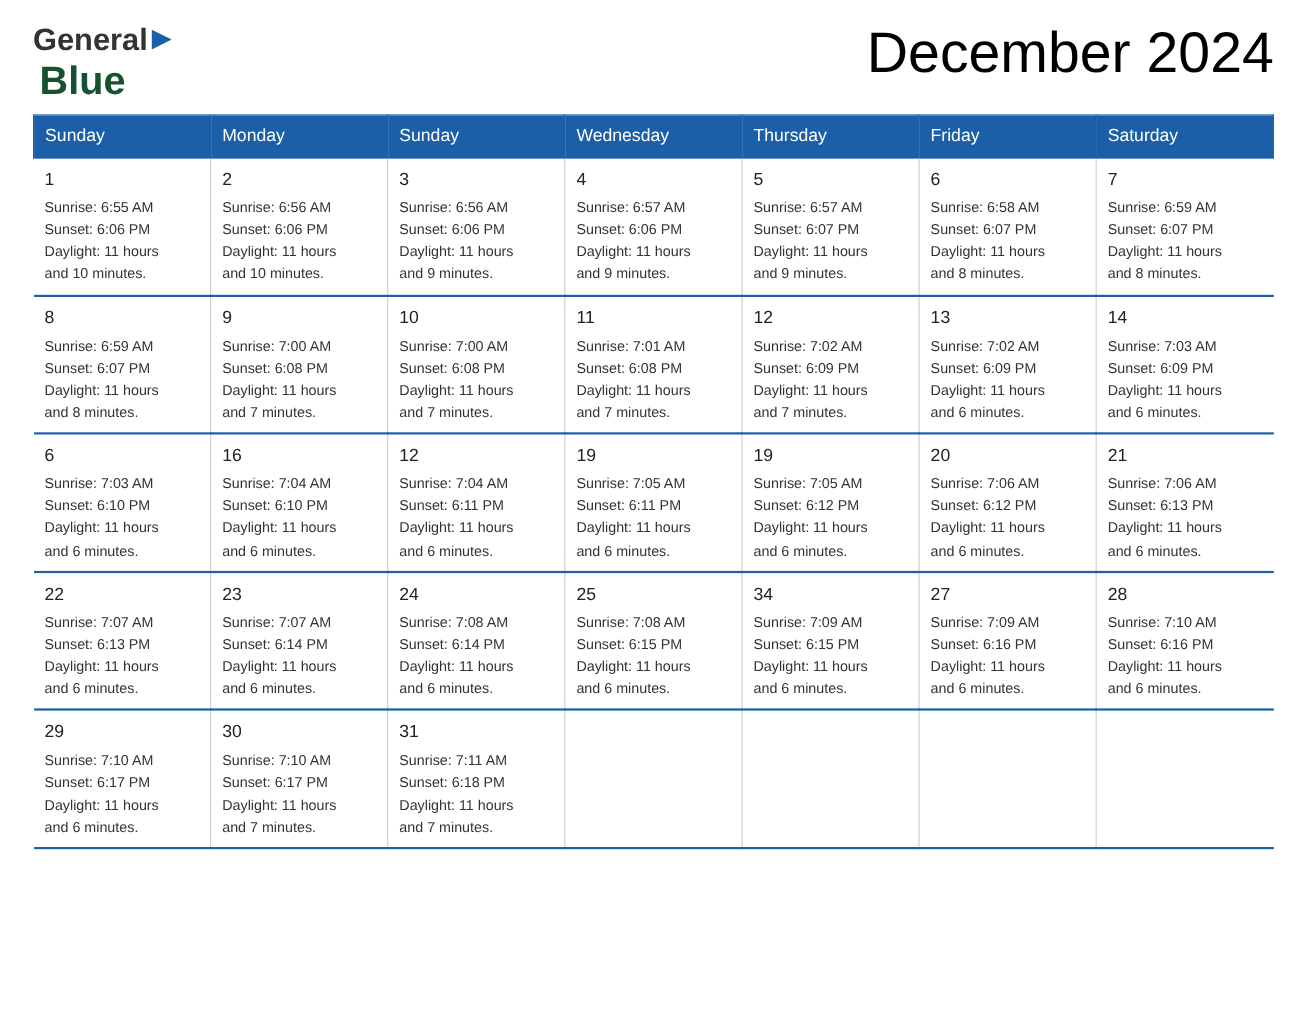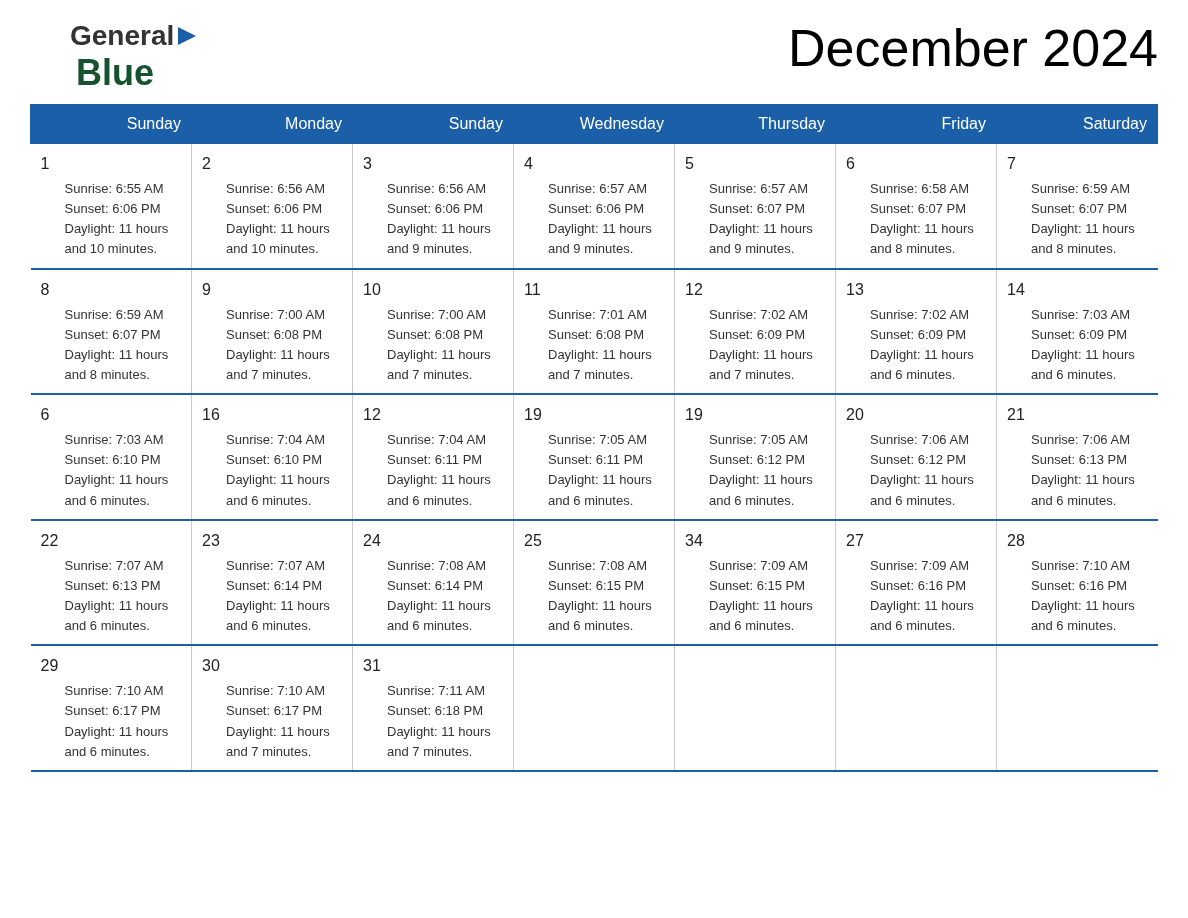"General" .header { margin-left: 40px -> none }
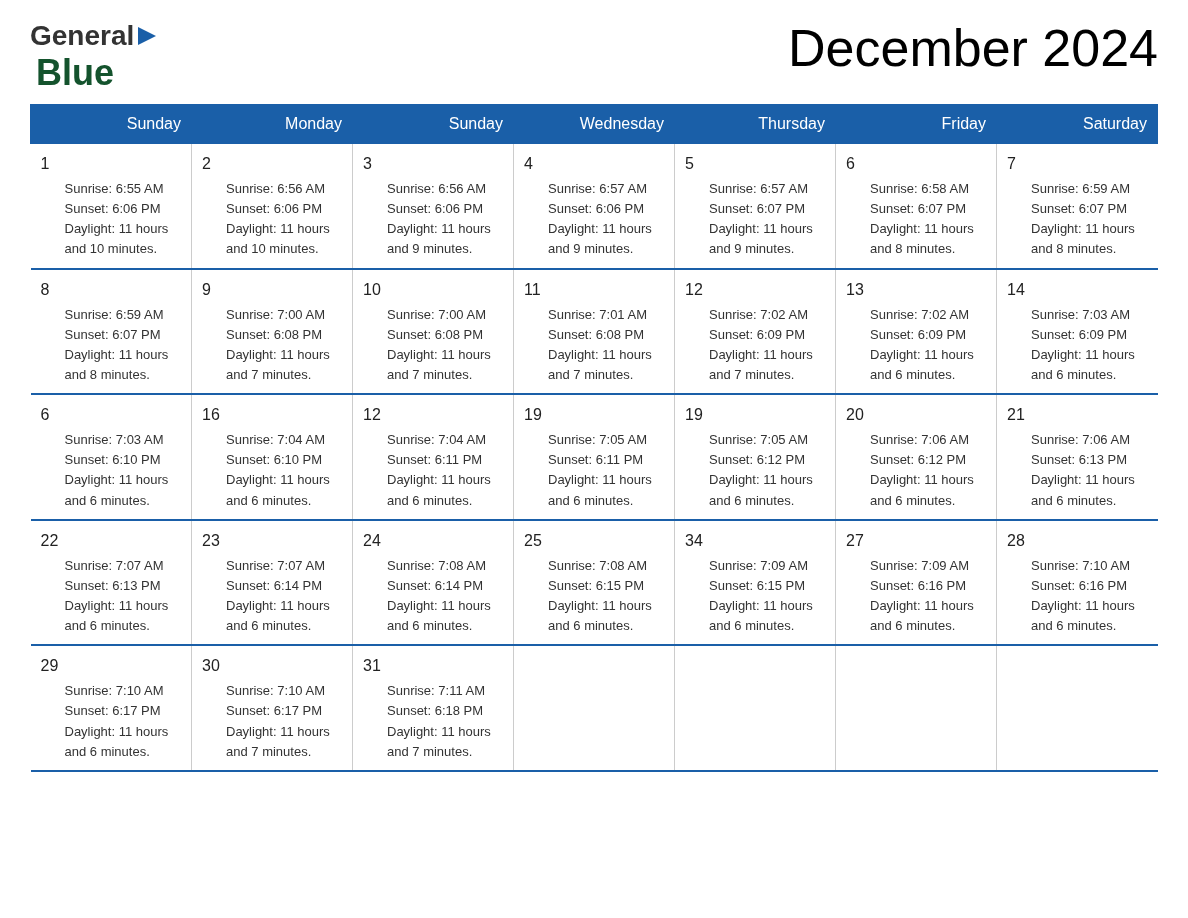"Sunday" thead tr th { text-align: right -> left }
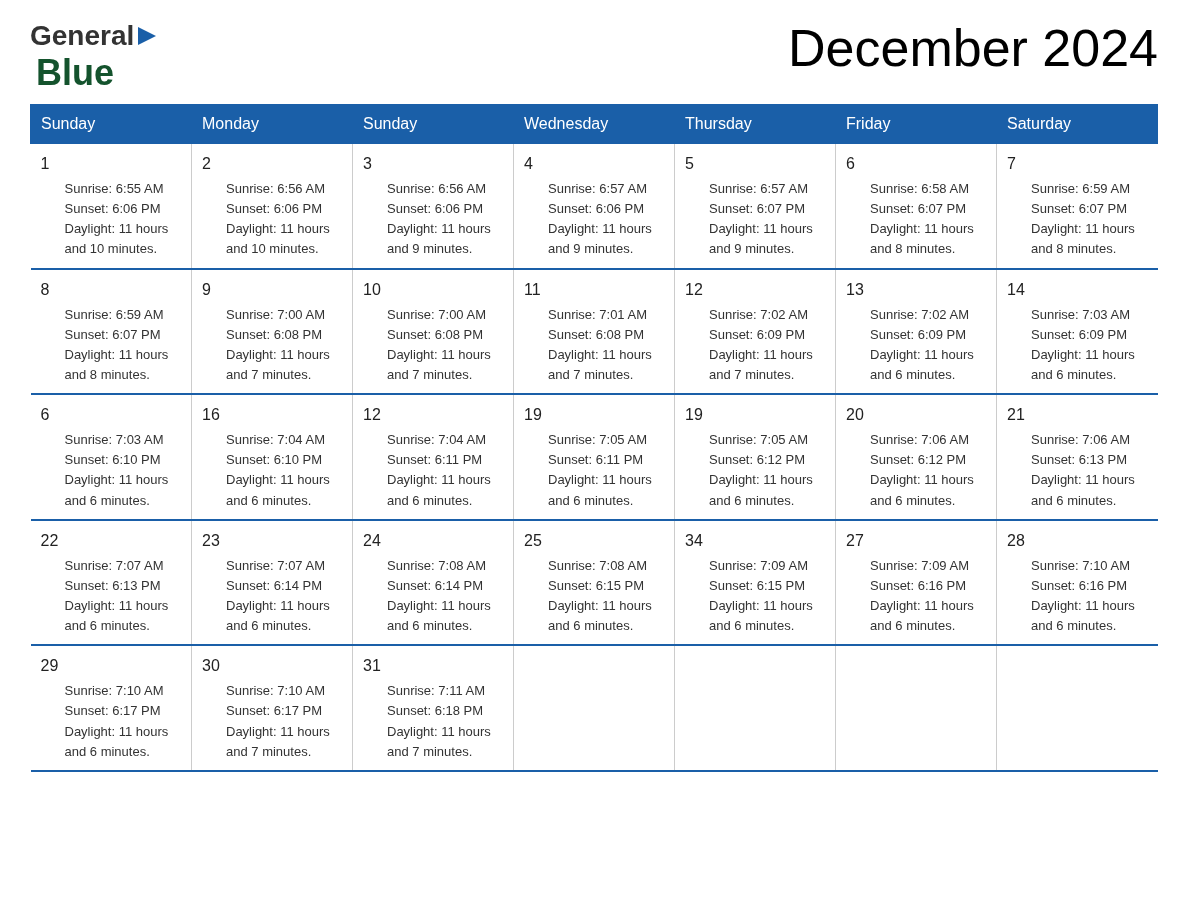"Sunrise: 6:55 AM" .day-info { margin-left: 24px -> none }
